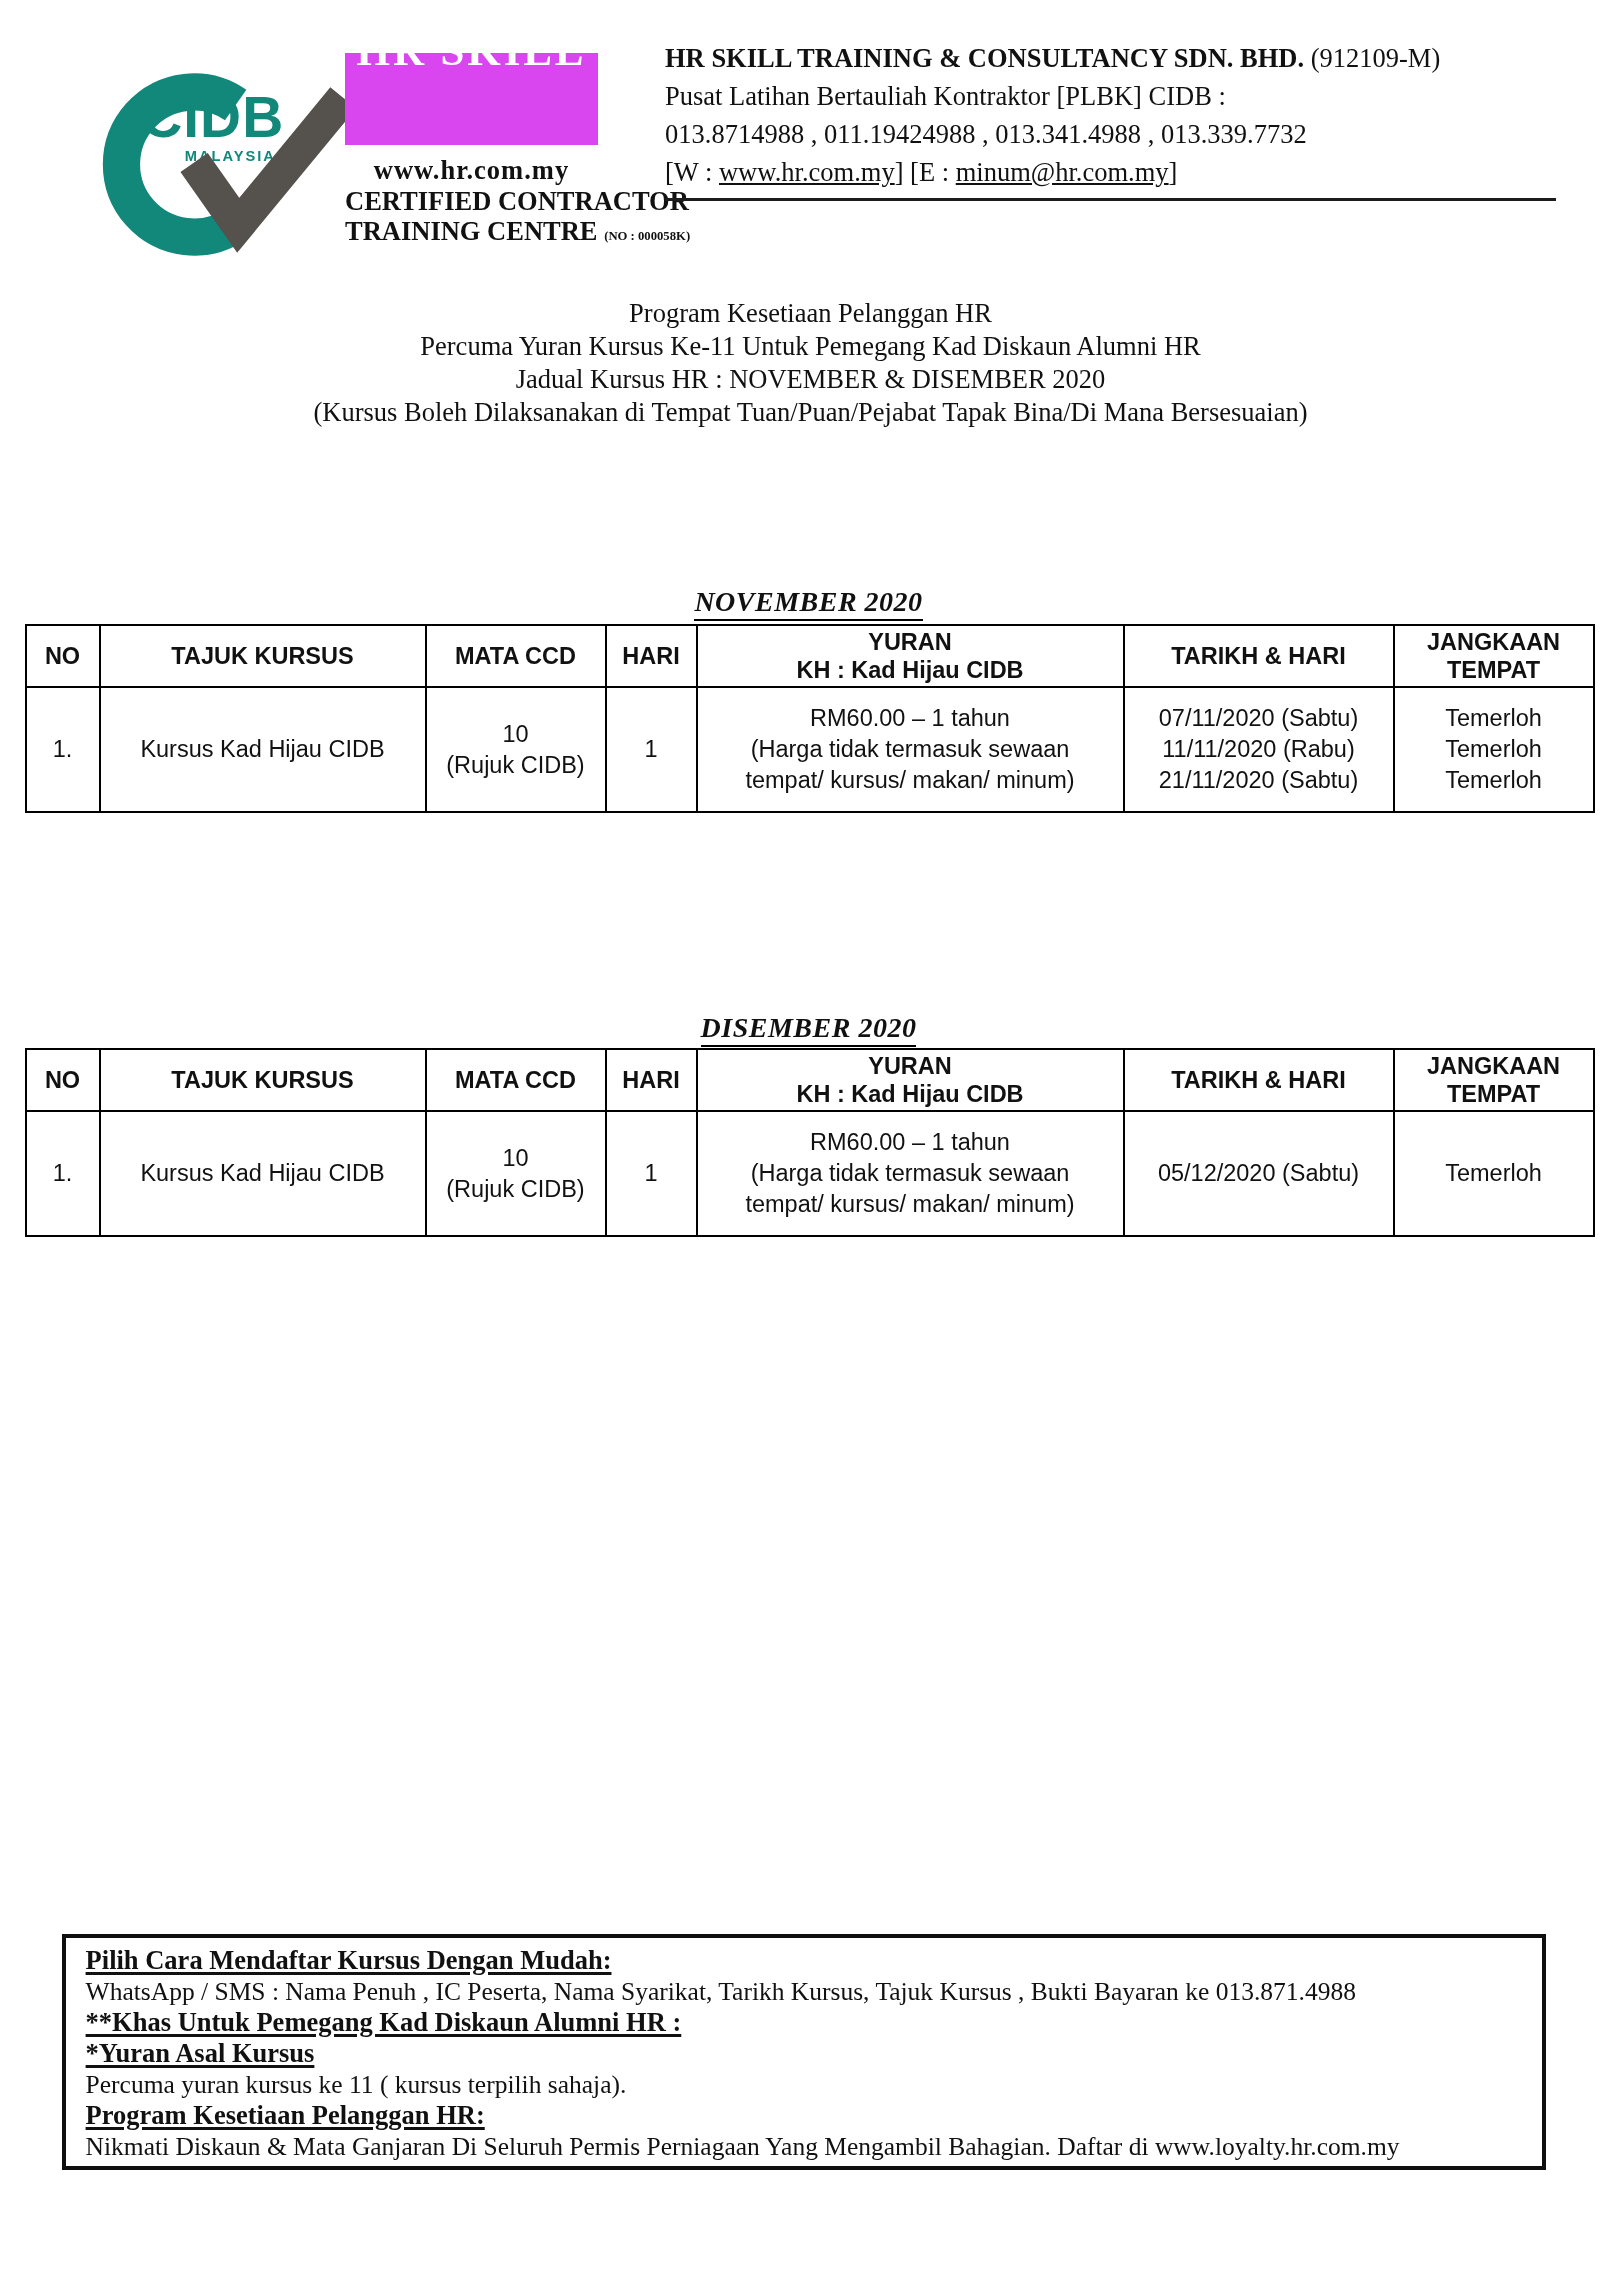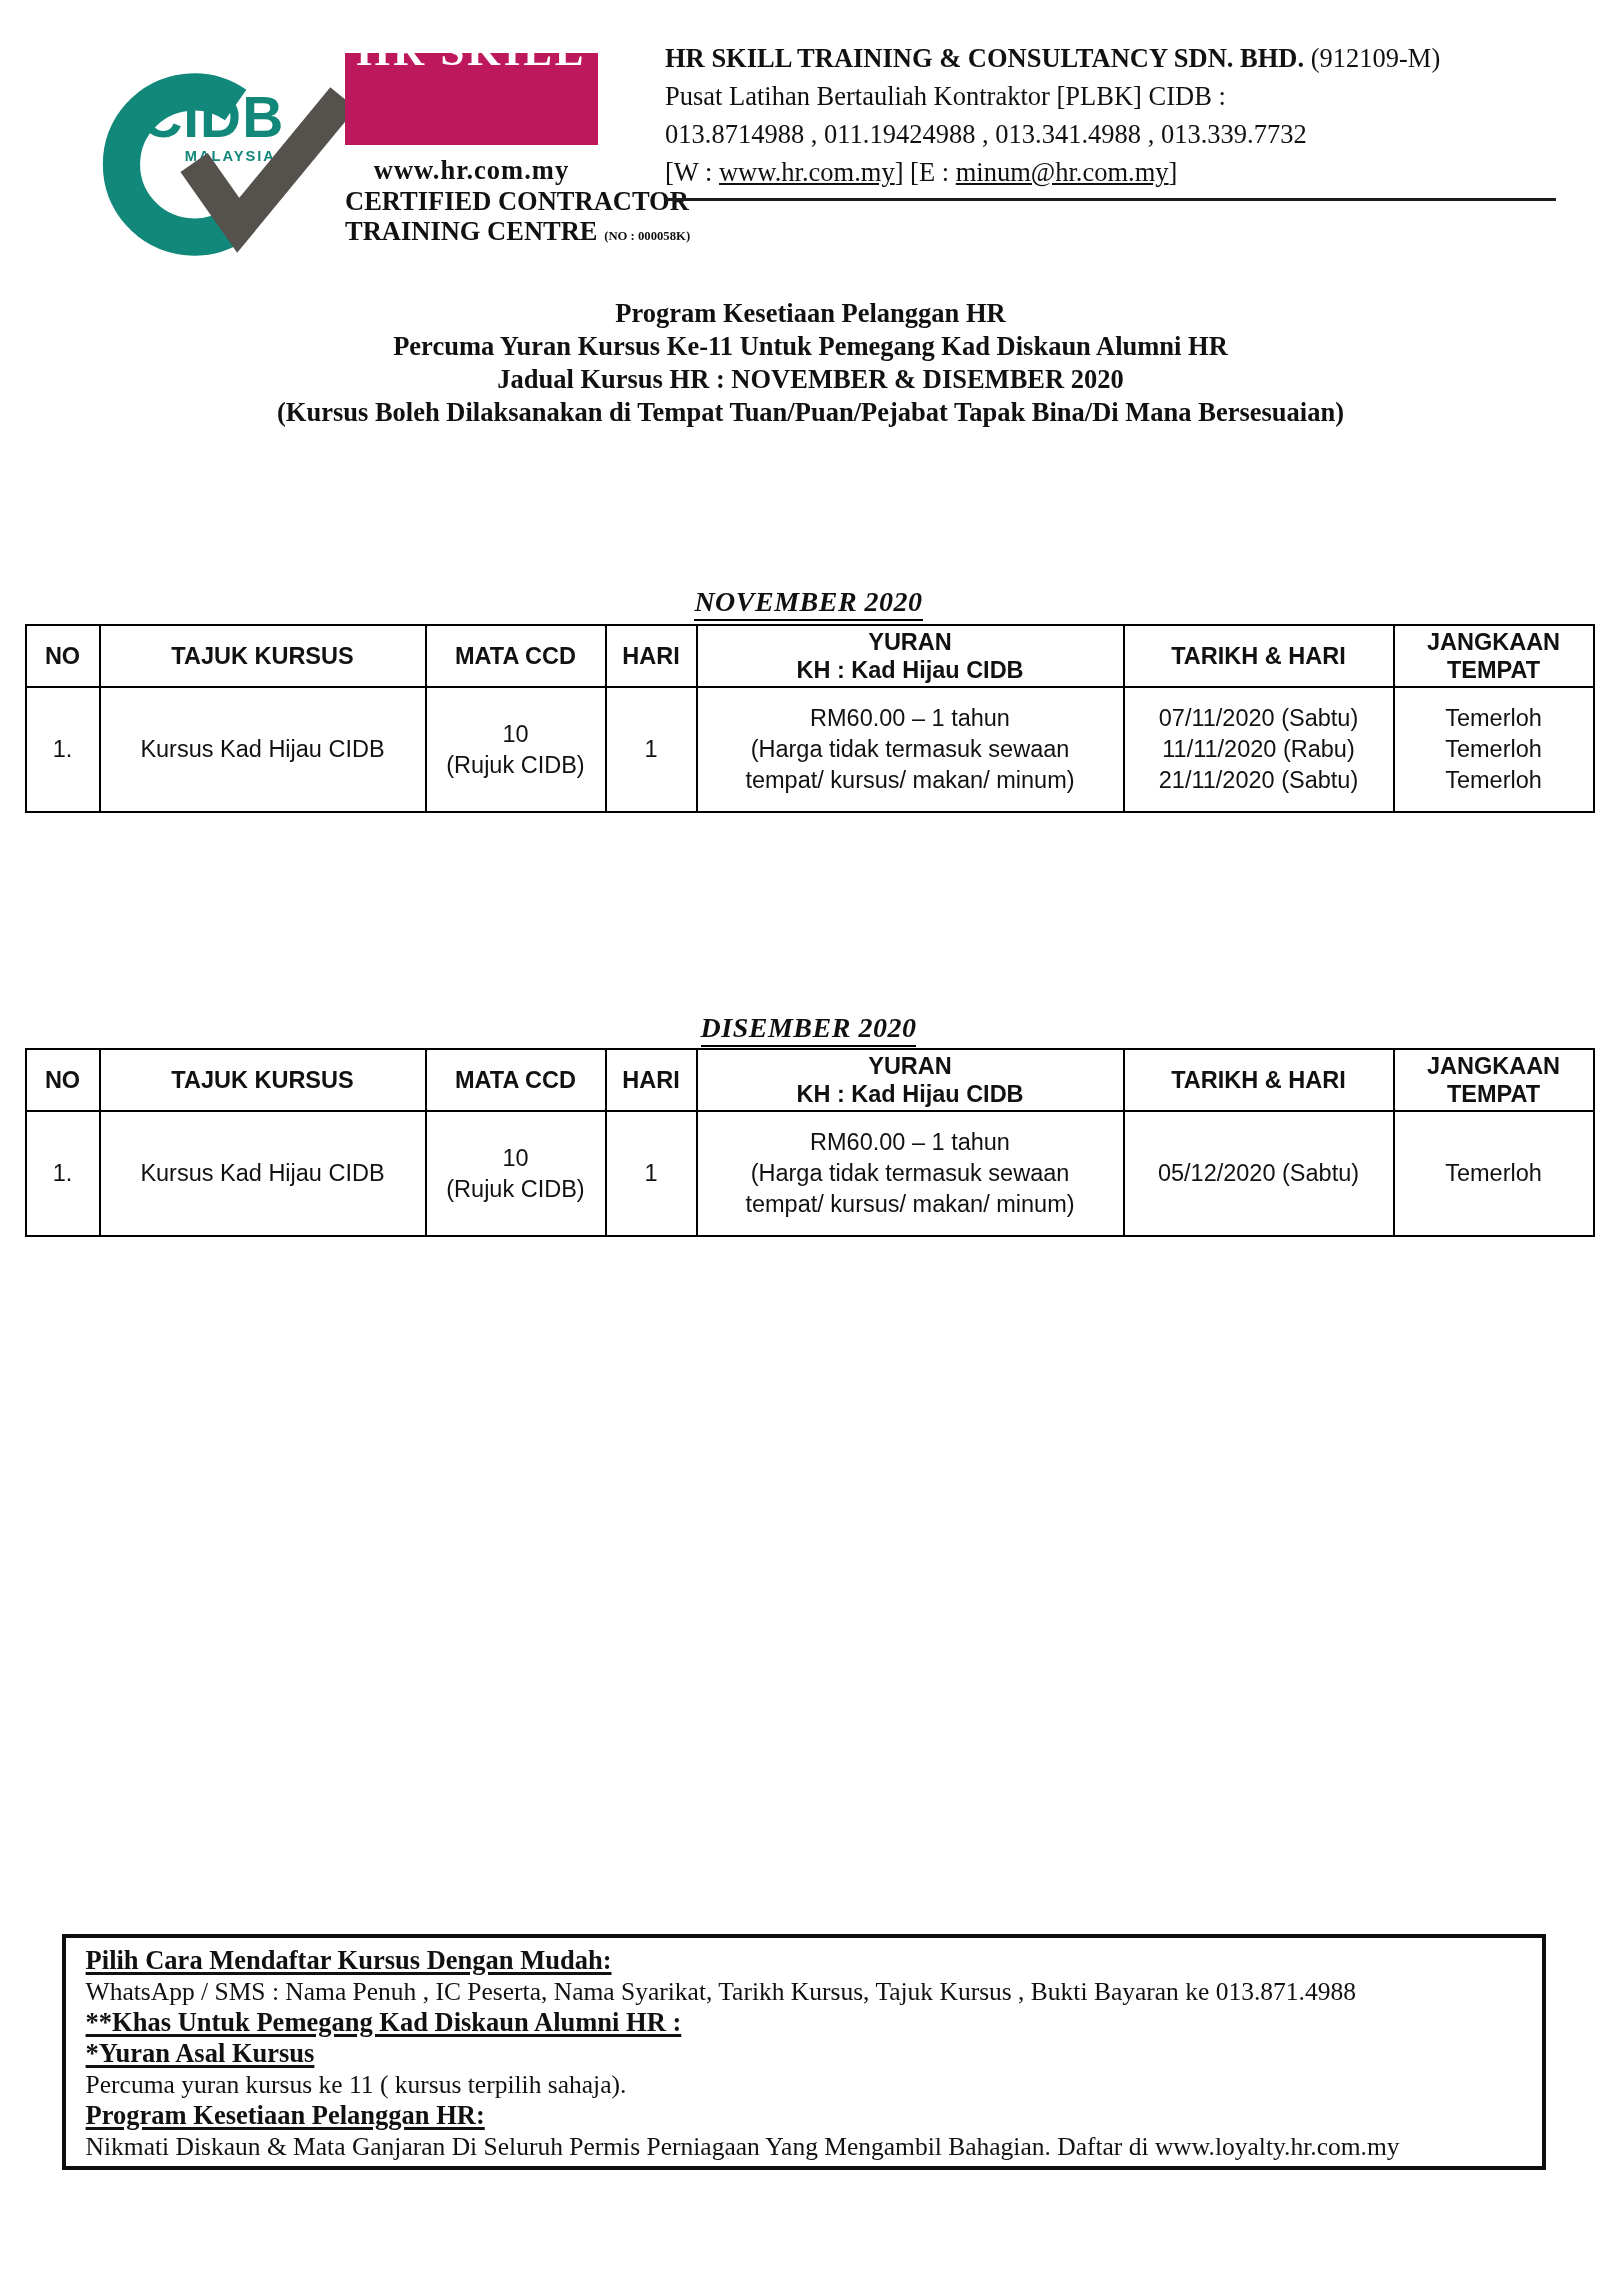"HR SKILL" .hrskill-box { background: #be185d -> #d946ef }
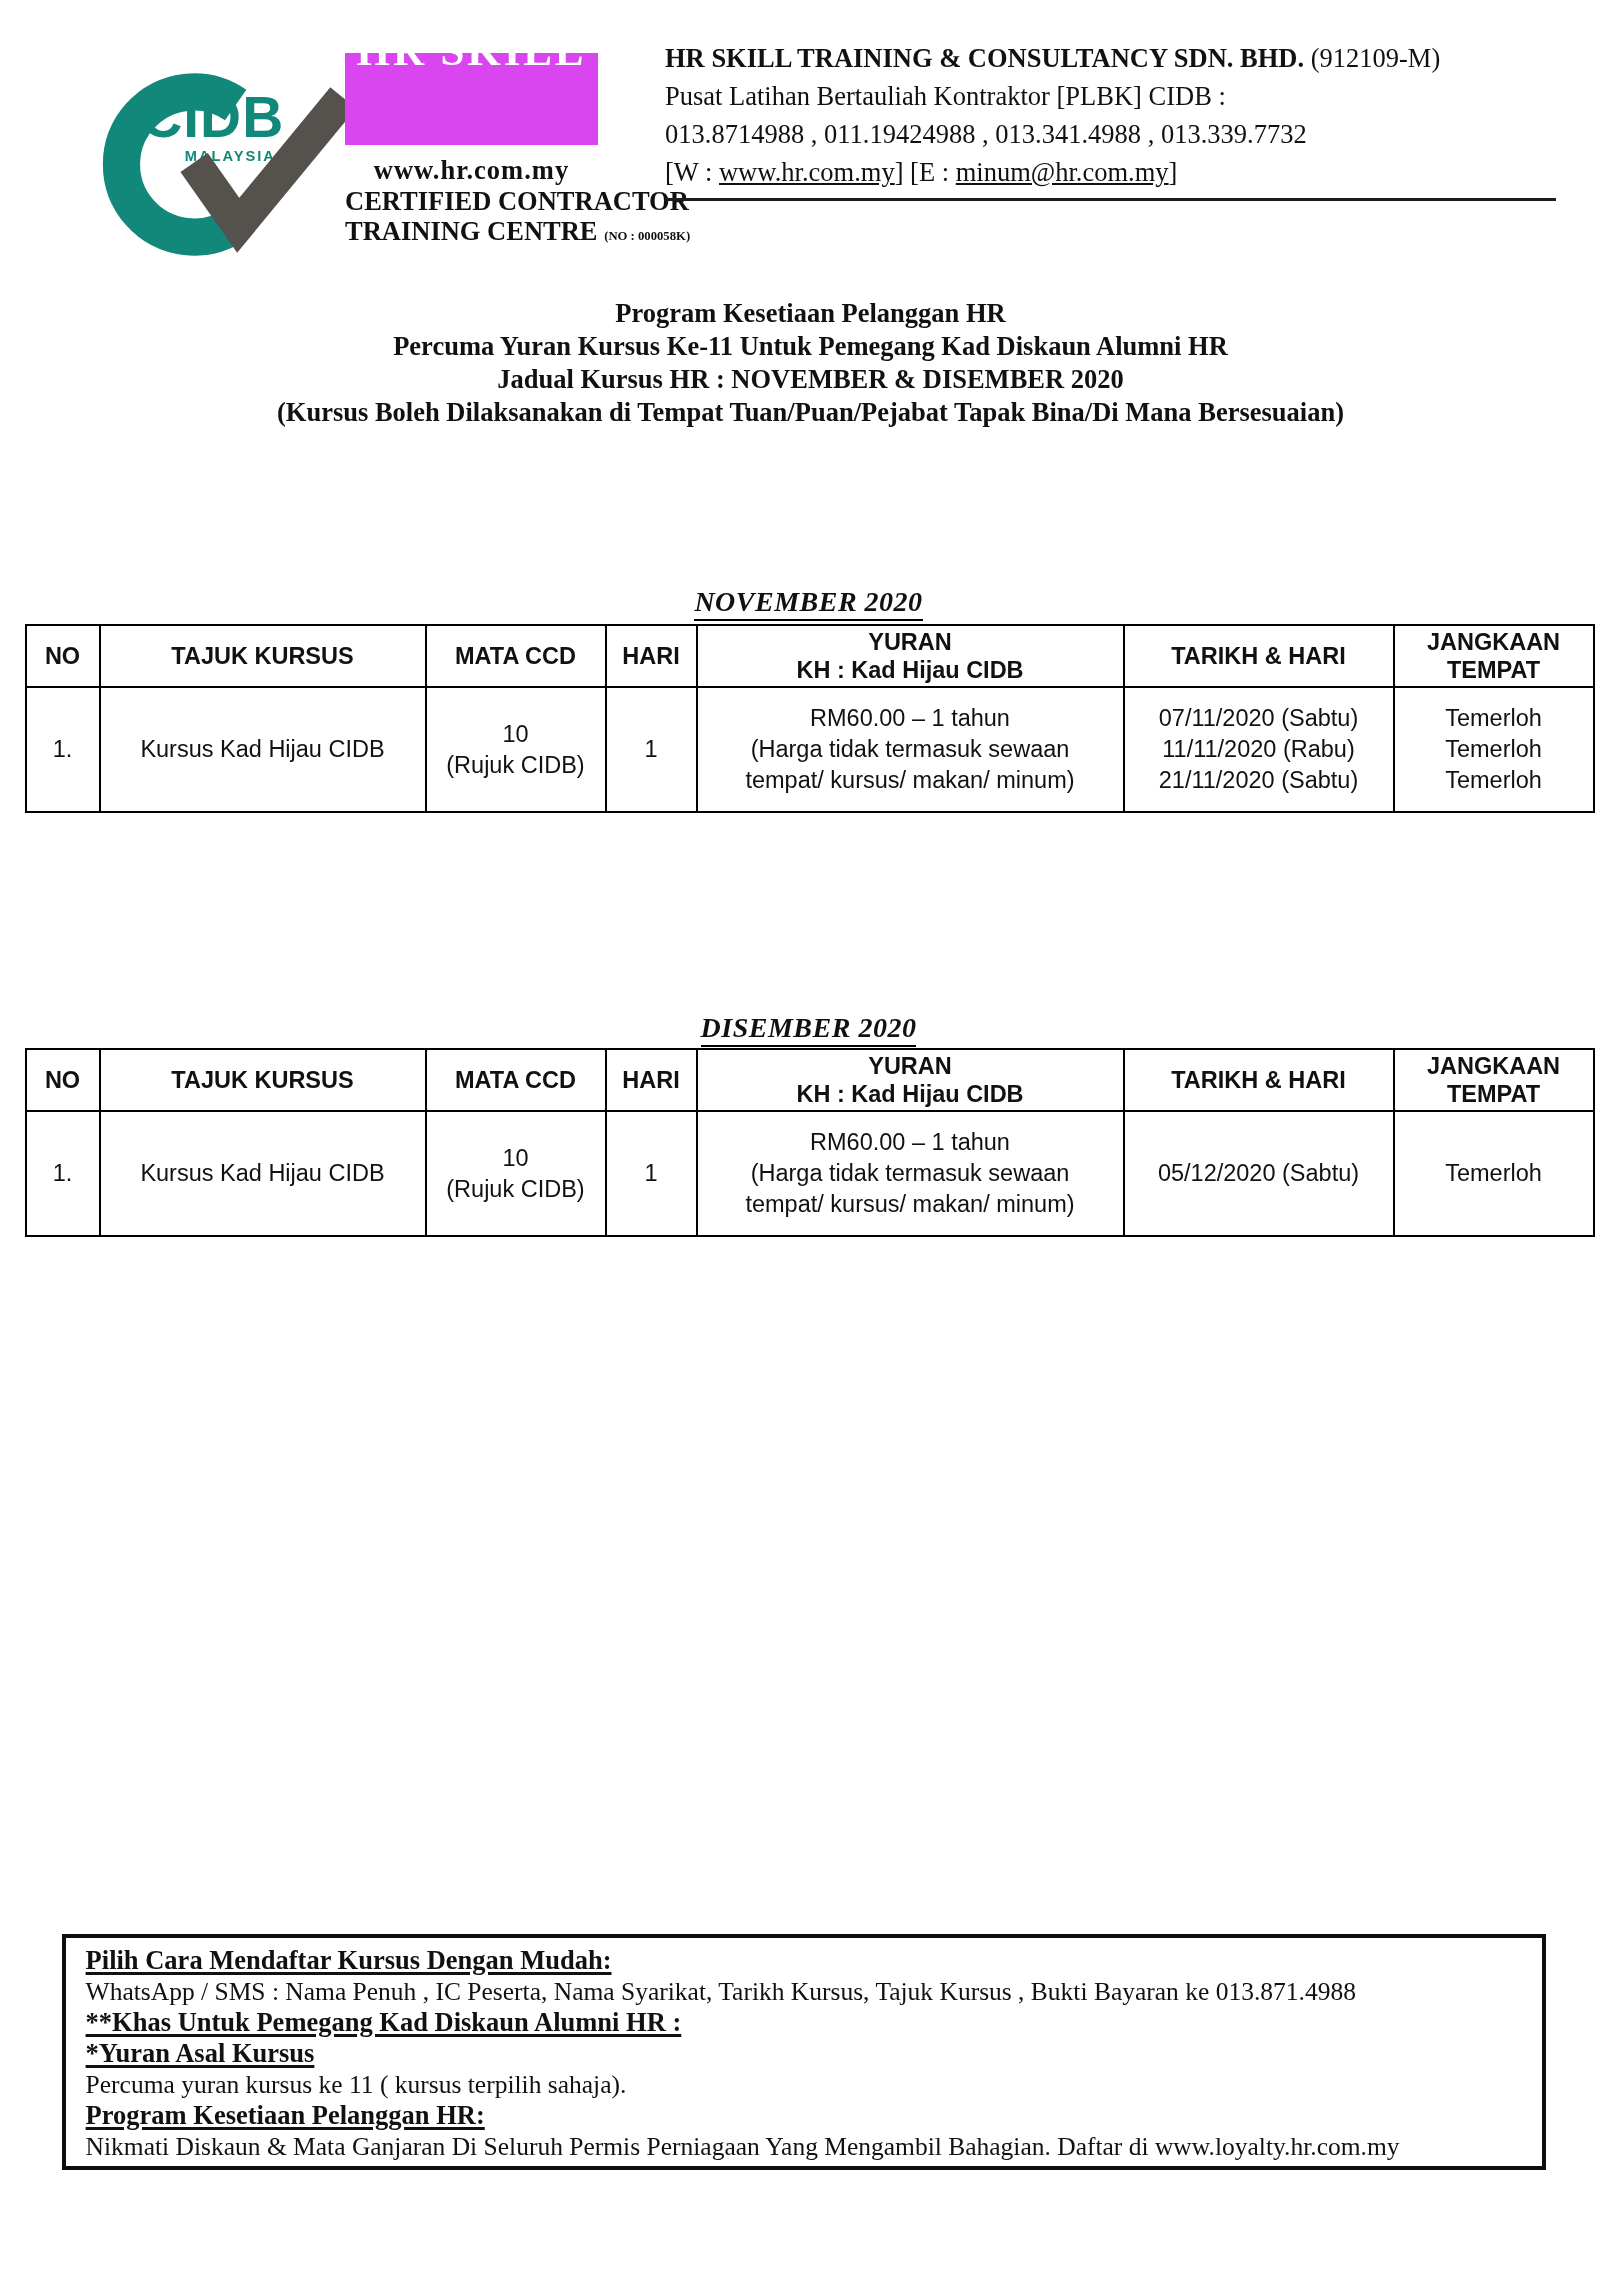"Program Kesetiaan Pelanggan HR" .title-block { font-weight: bold -> normal }
